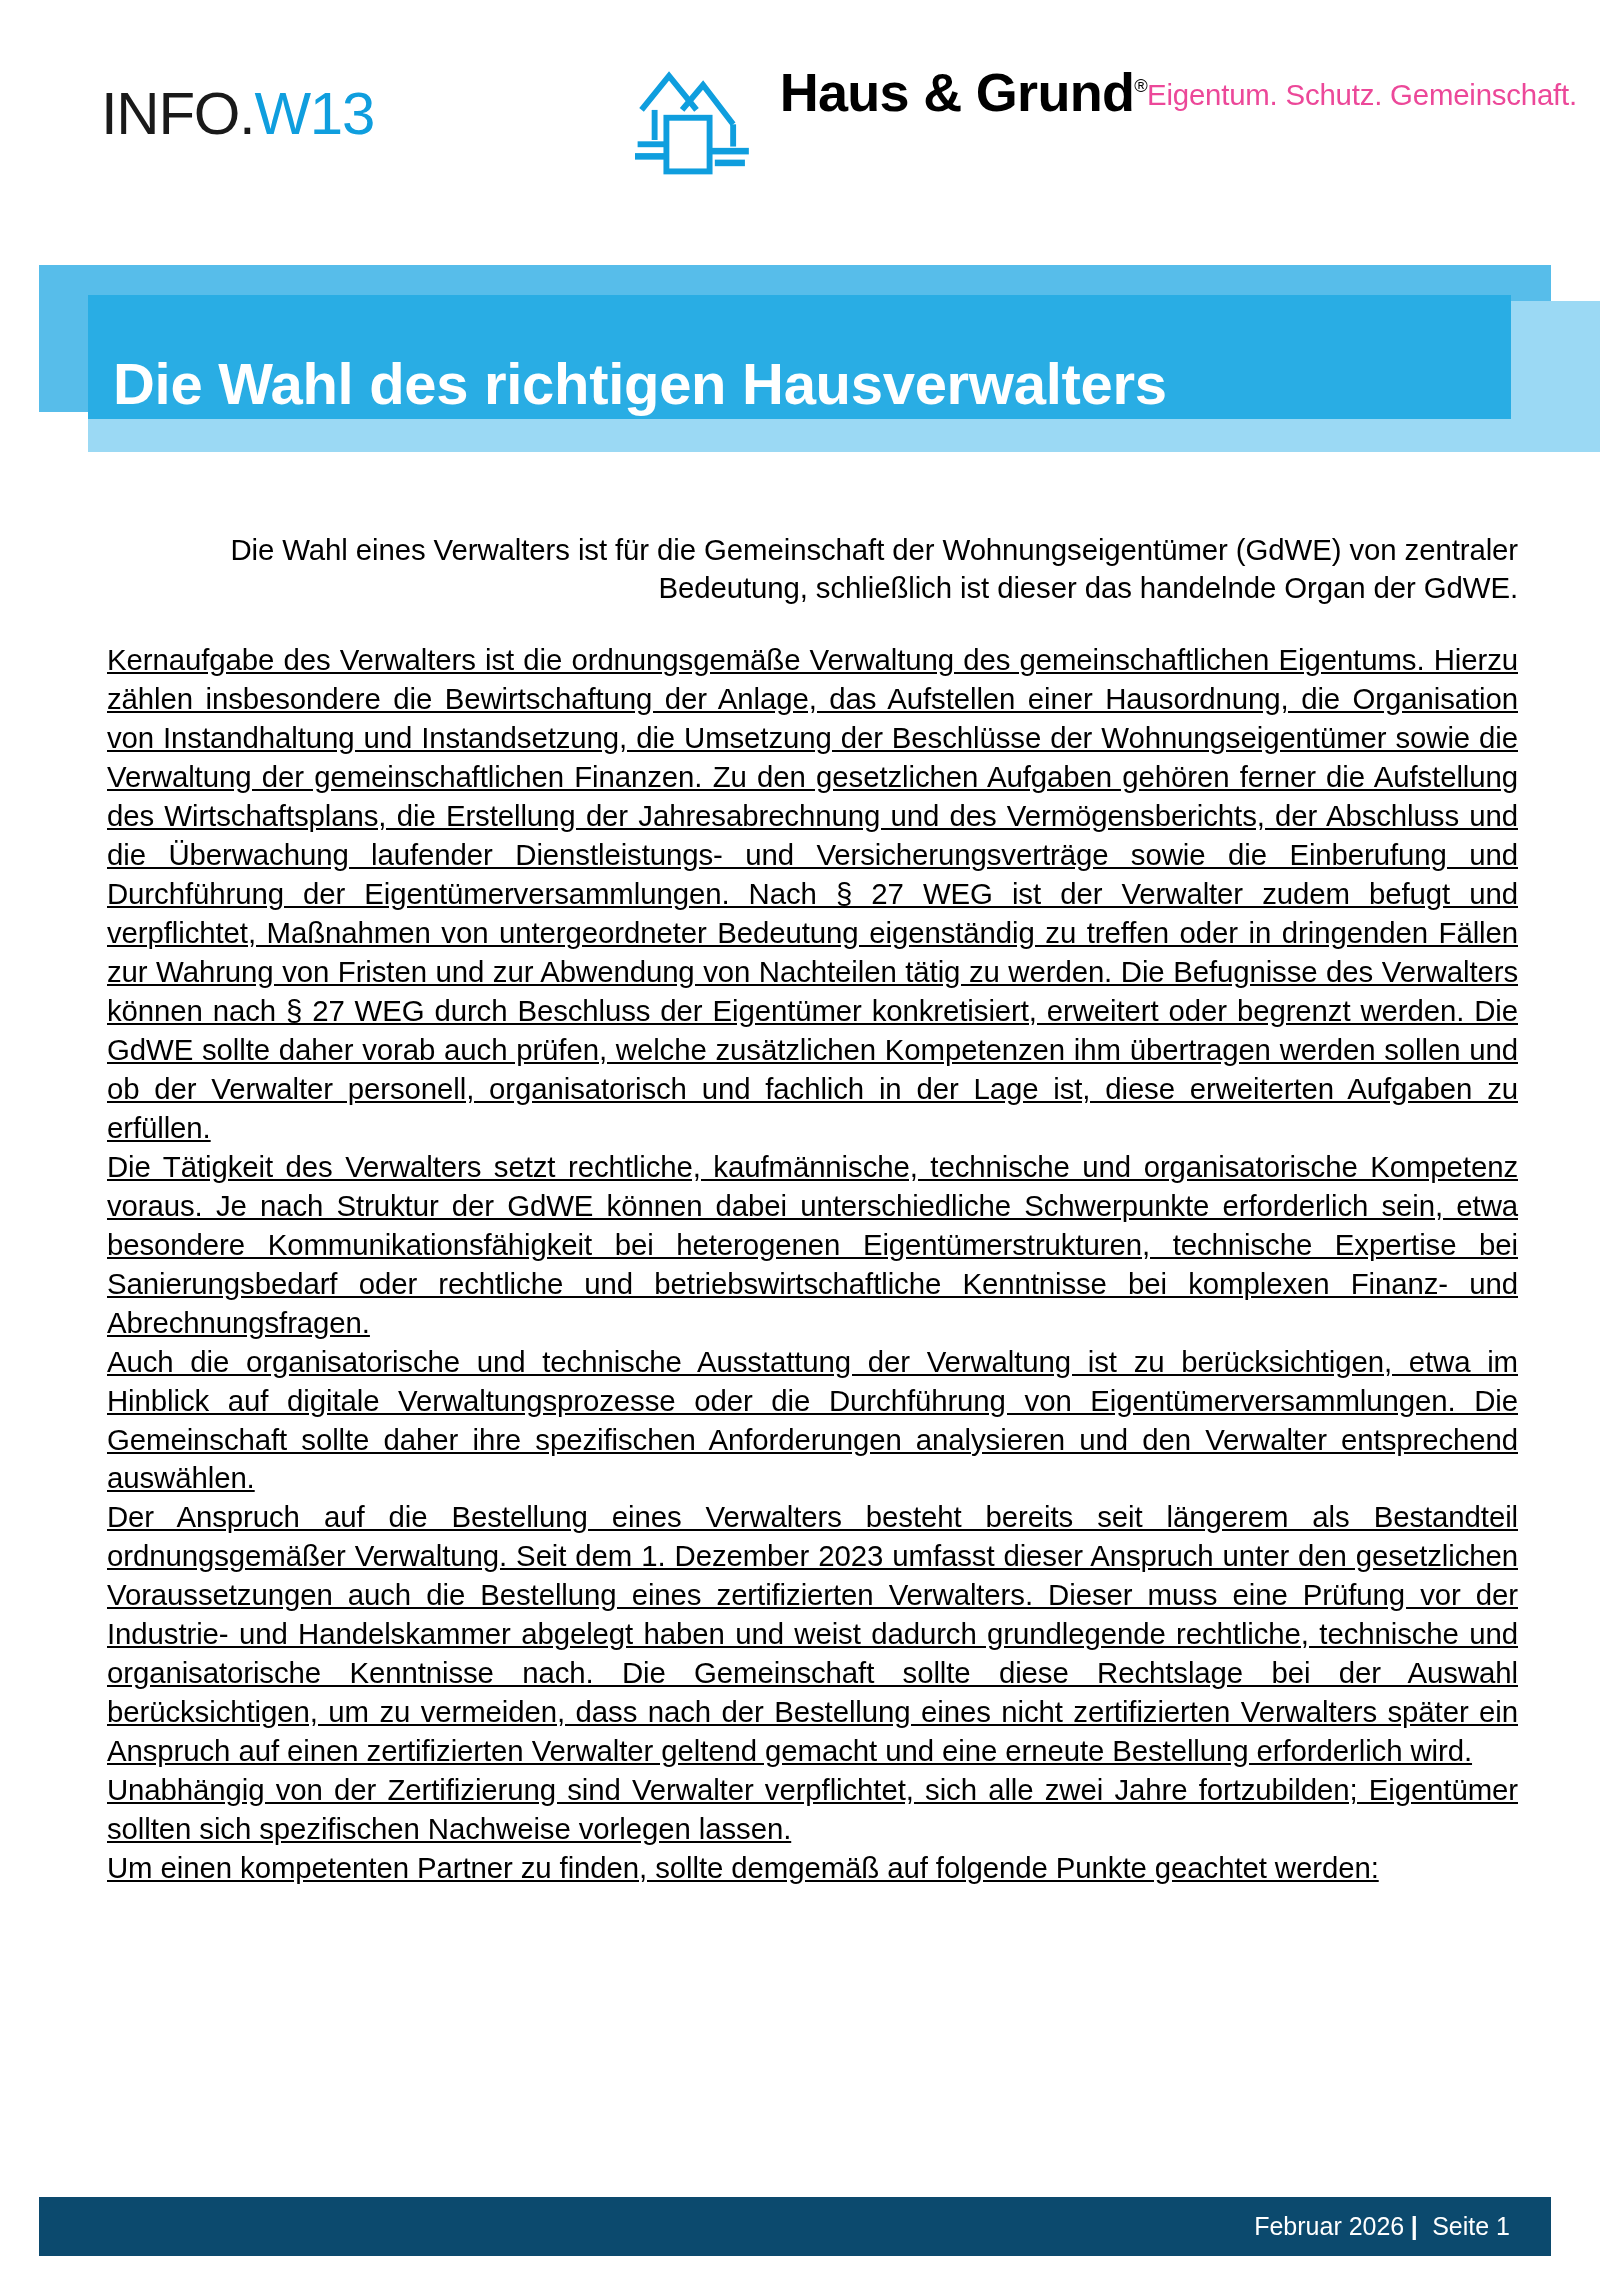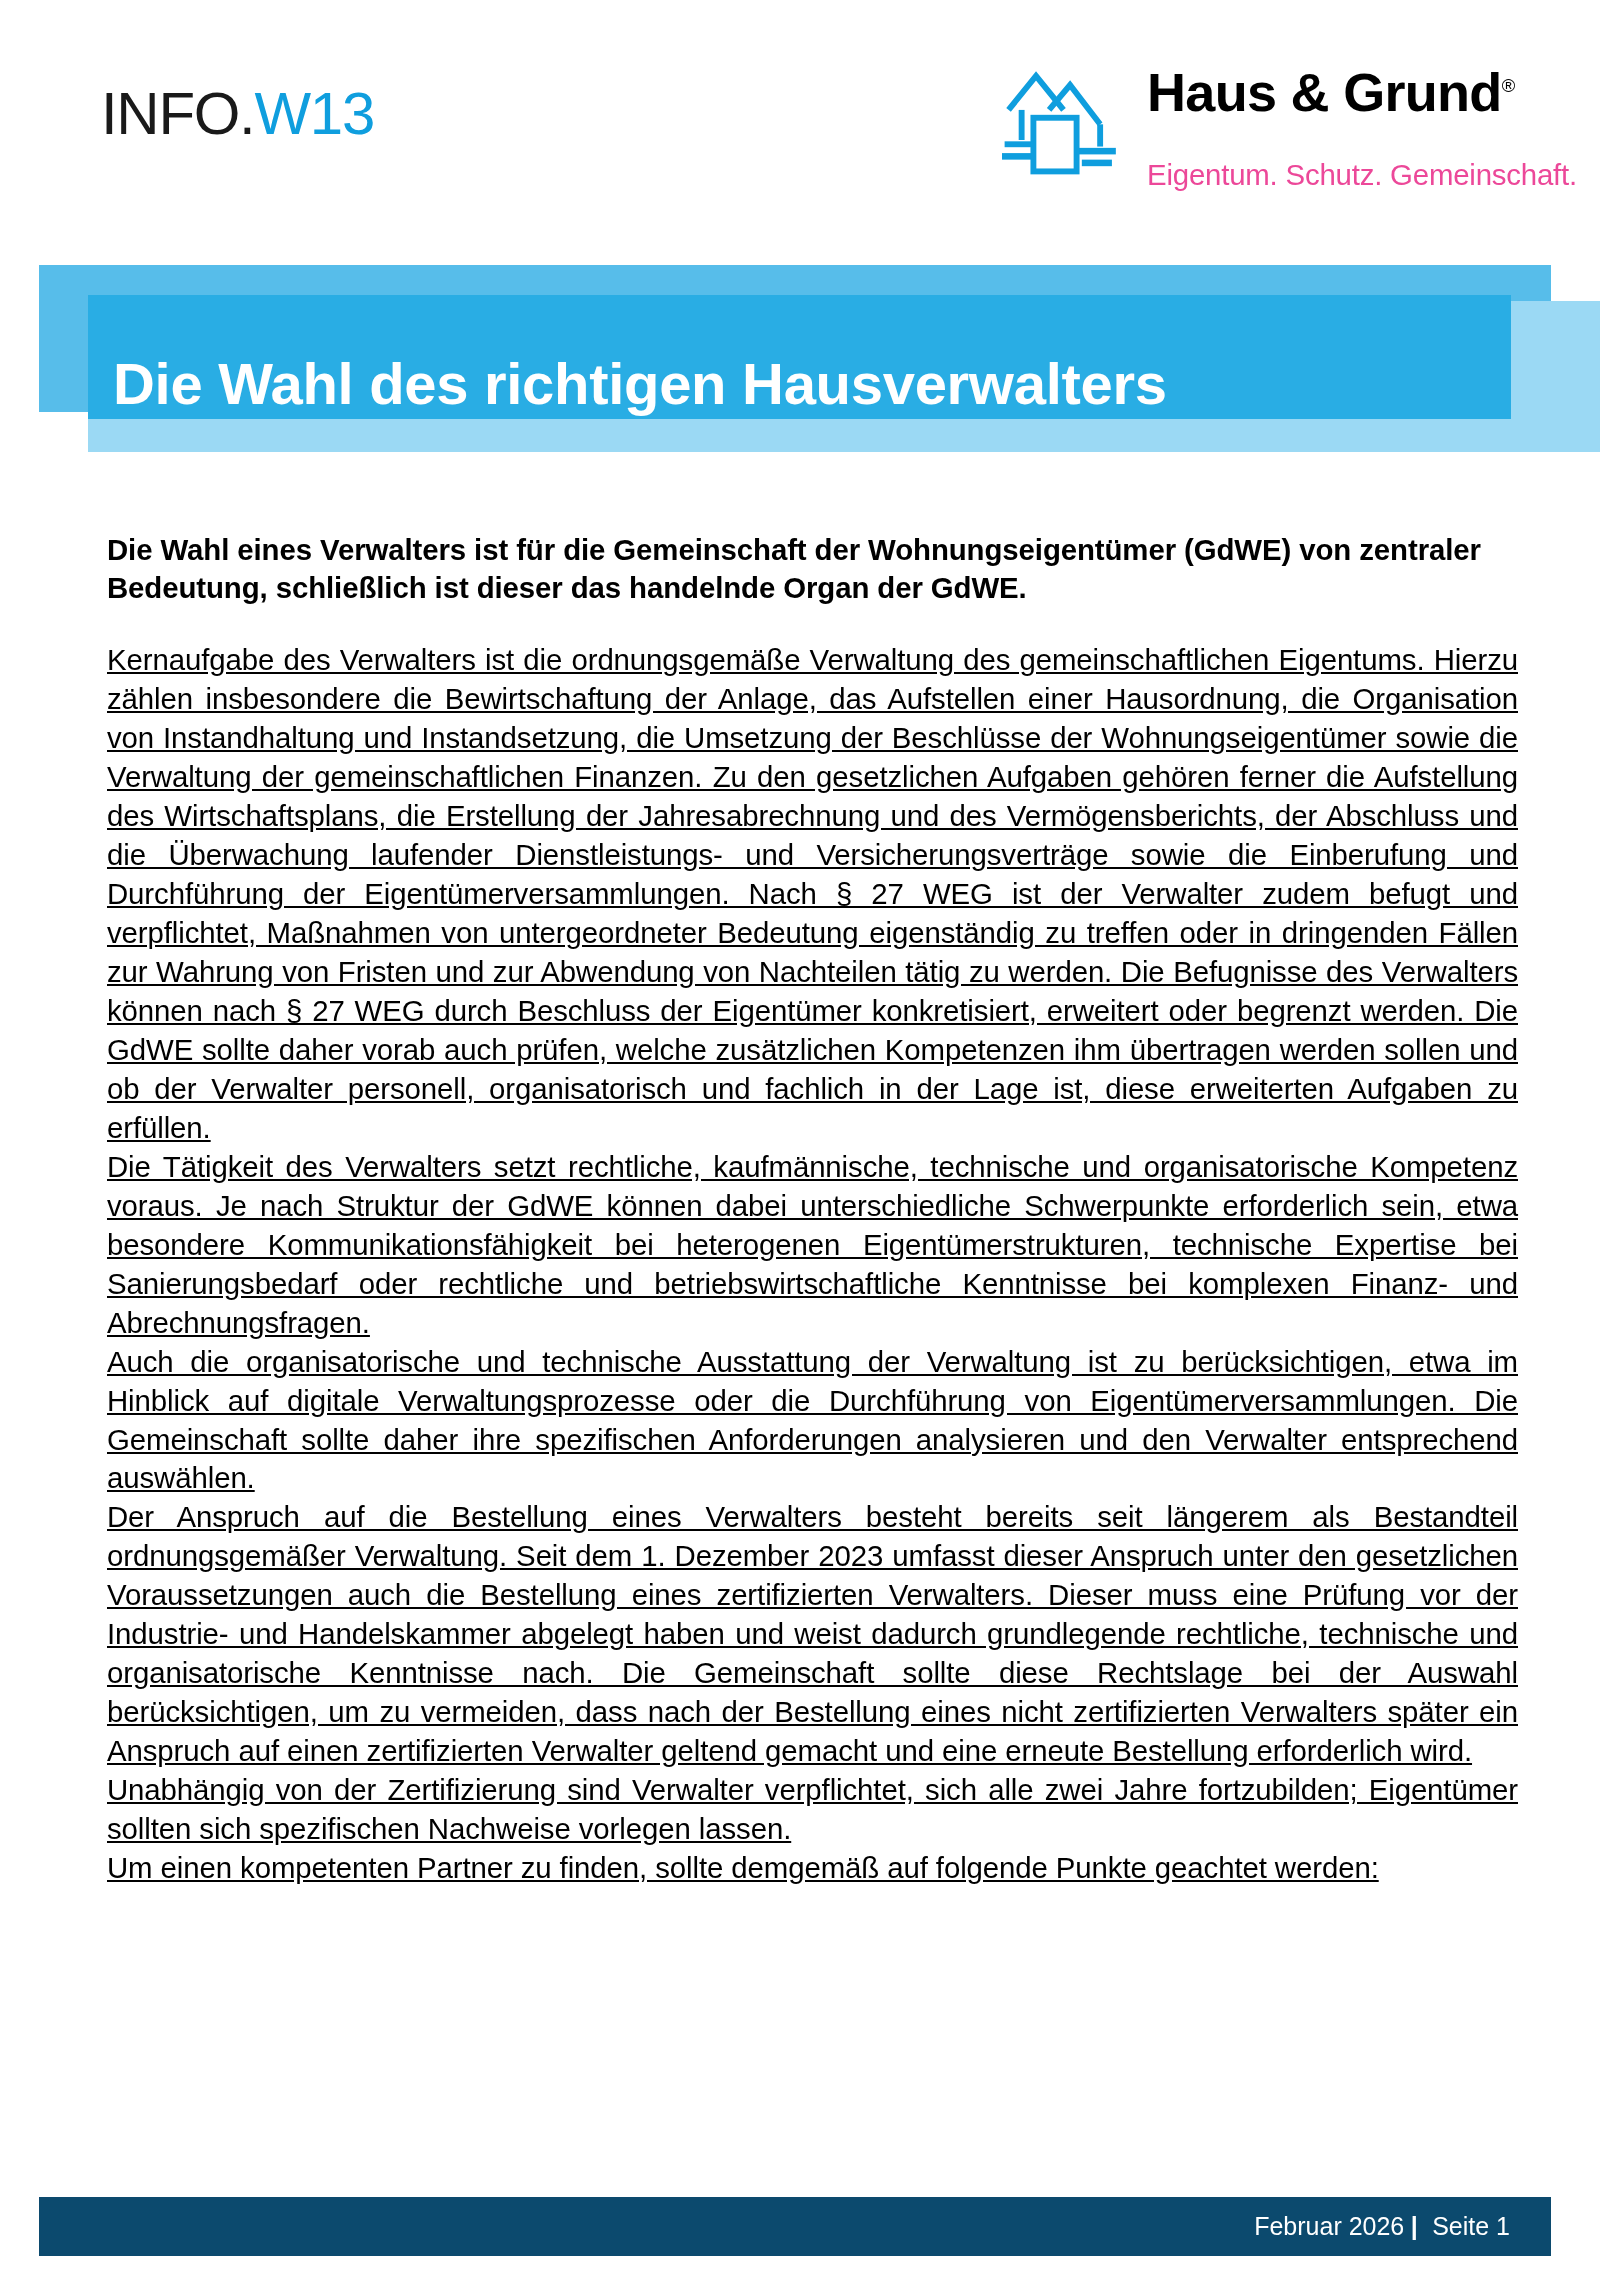"Haus & Grund®" .brand-words { align-items: flex-start -> center; flex-direction: column -> none; gap: 33px -> none }
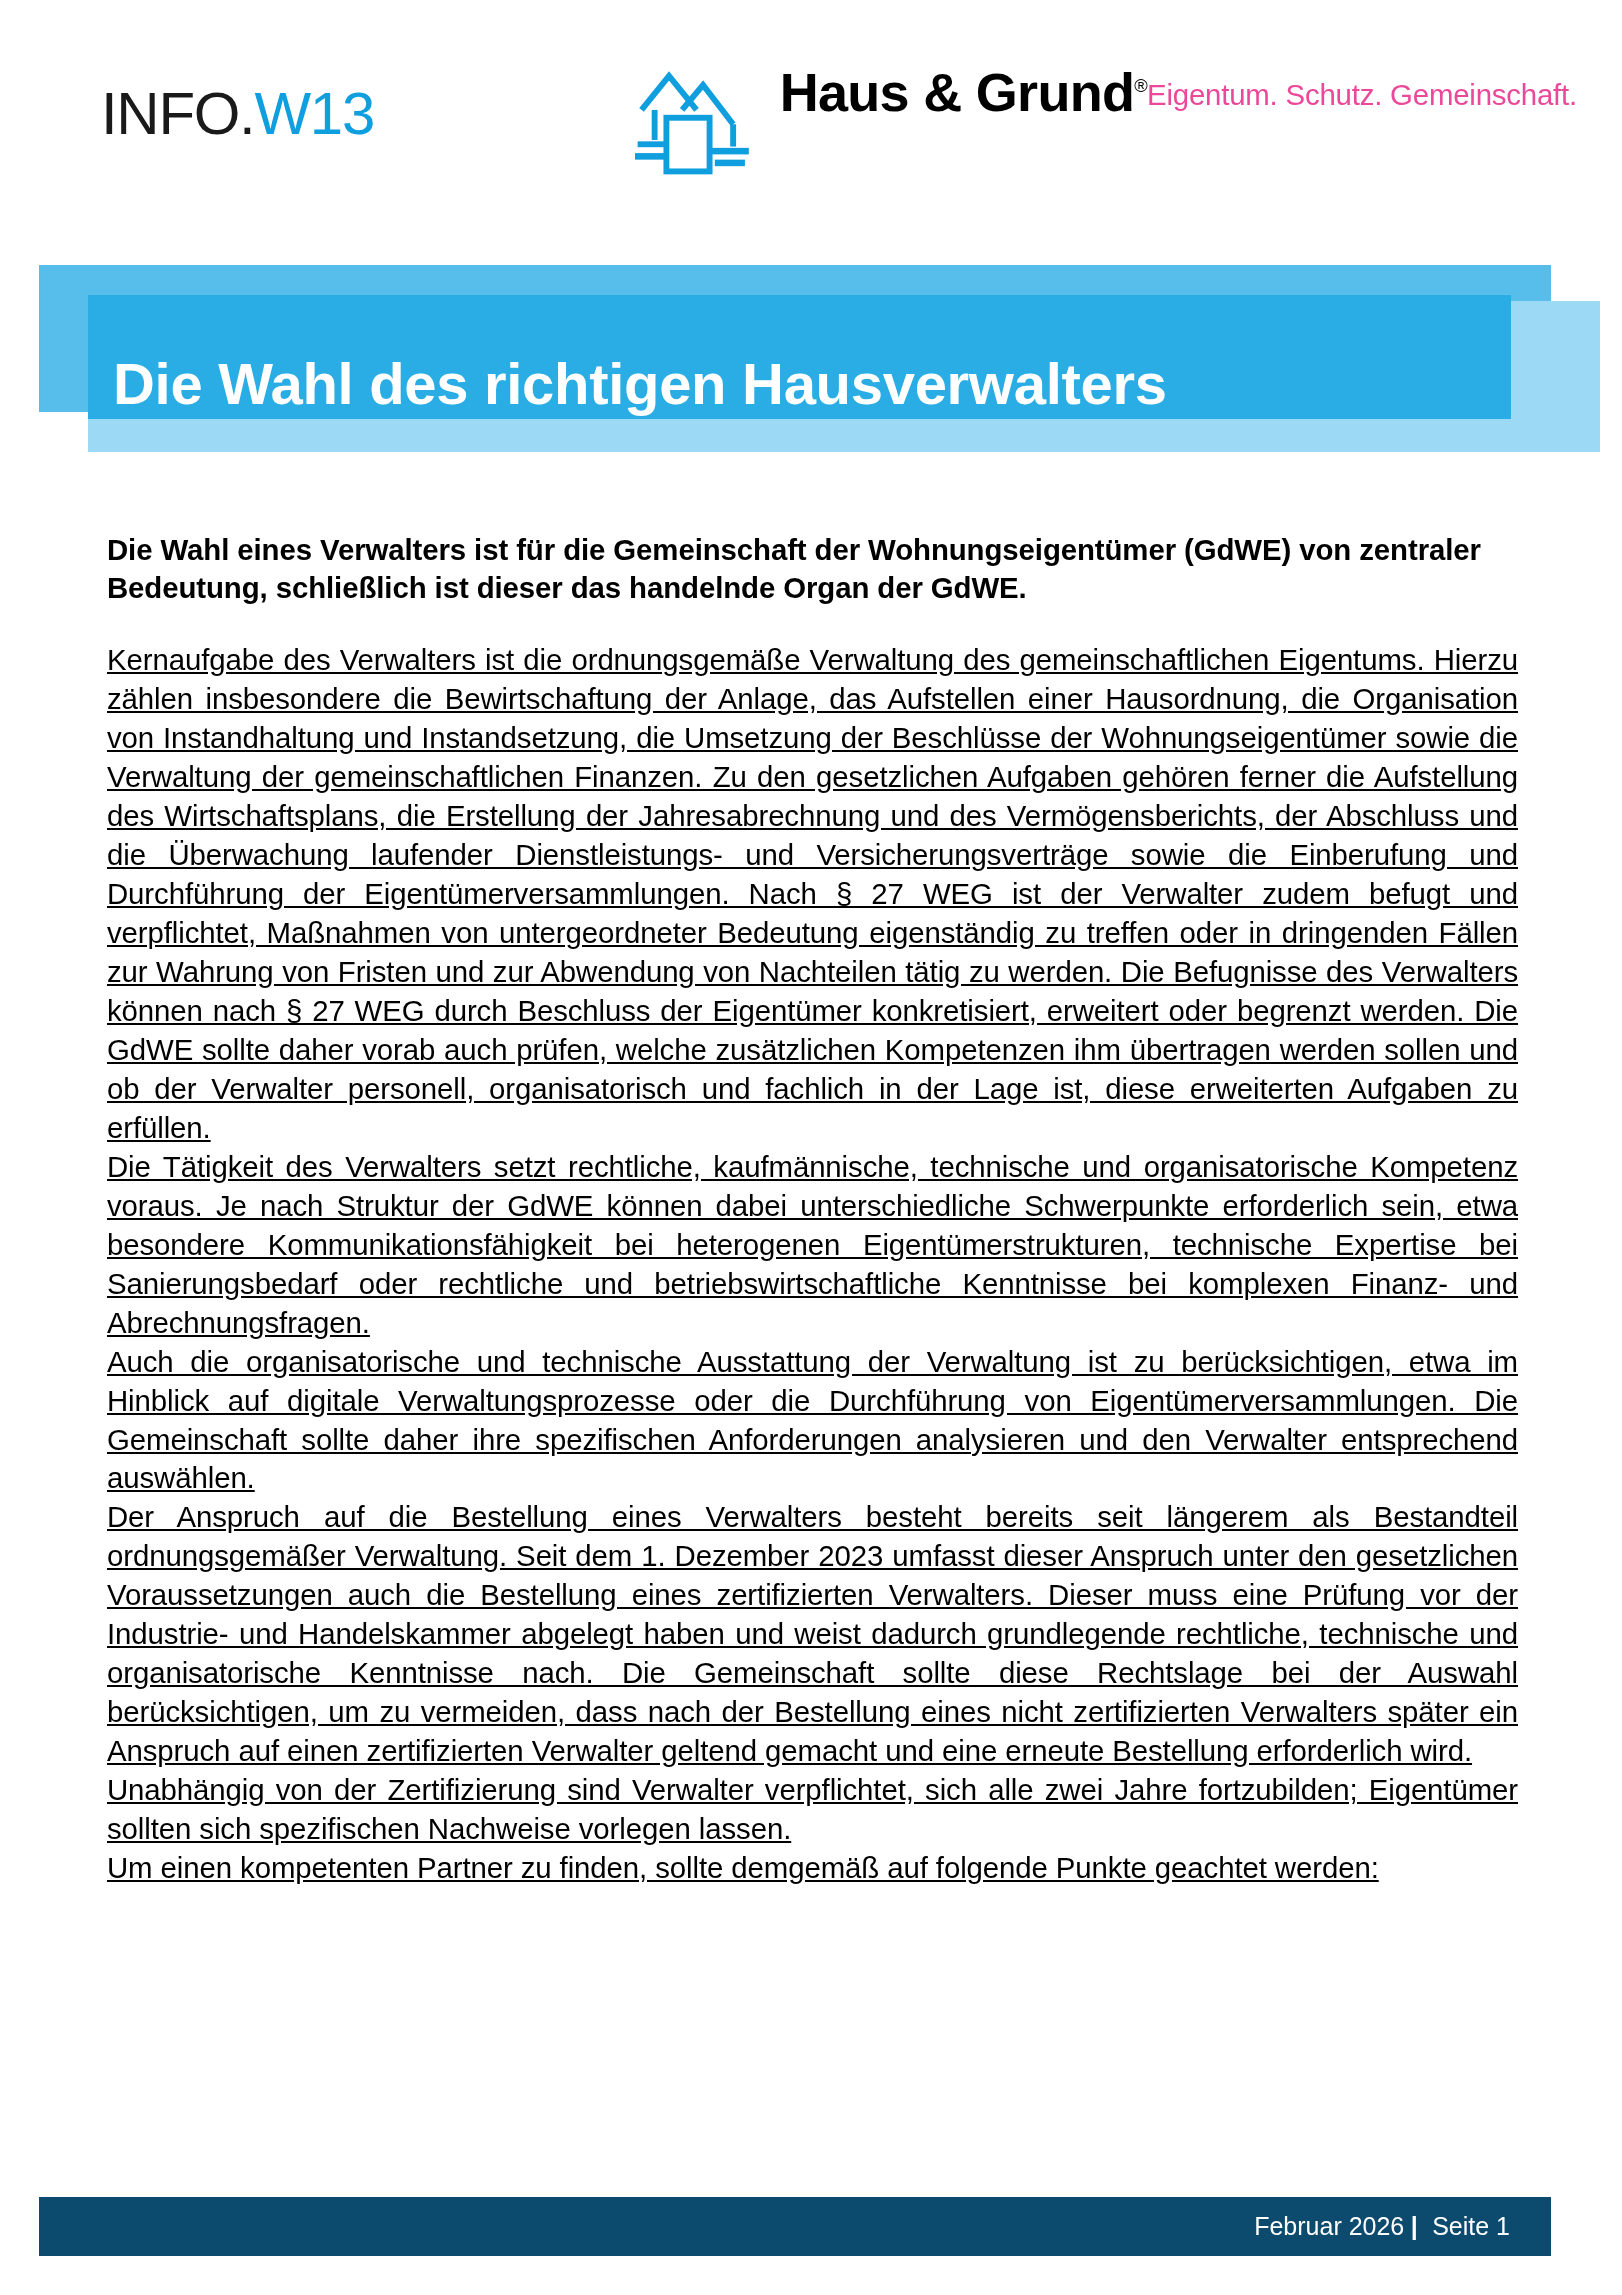"Die Wahl eines Verwalters ist" .lead-paragraph { font-weight: 700 -> 400; margin: 0 0 34px 0 -> 0 0 34px 16px; text-align: left -> right }
